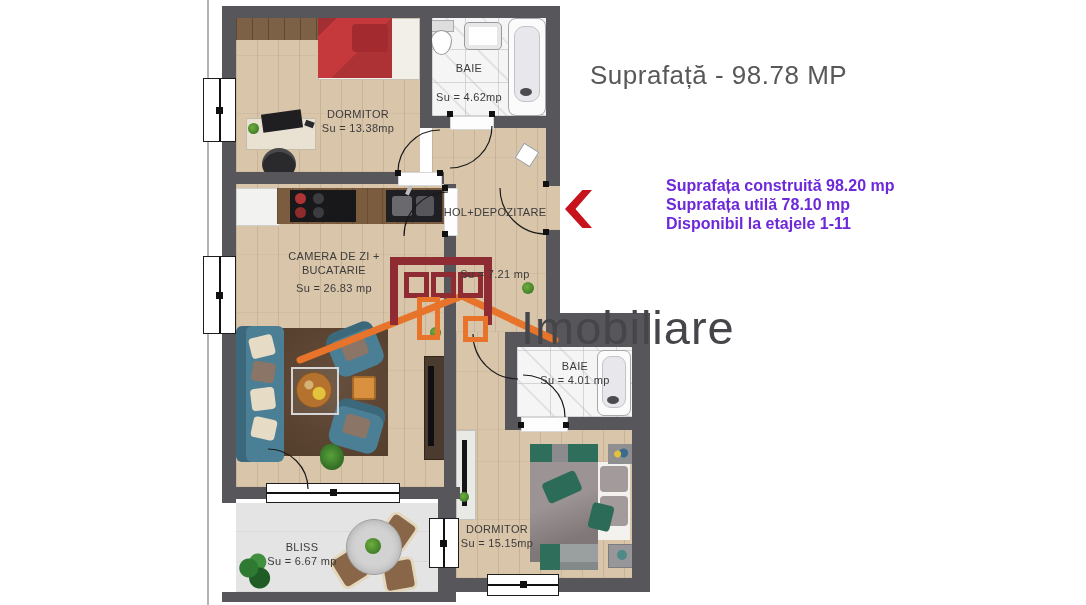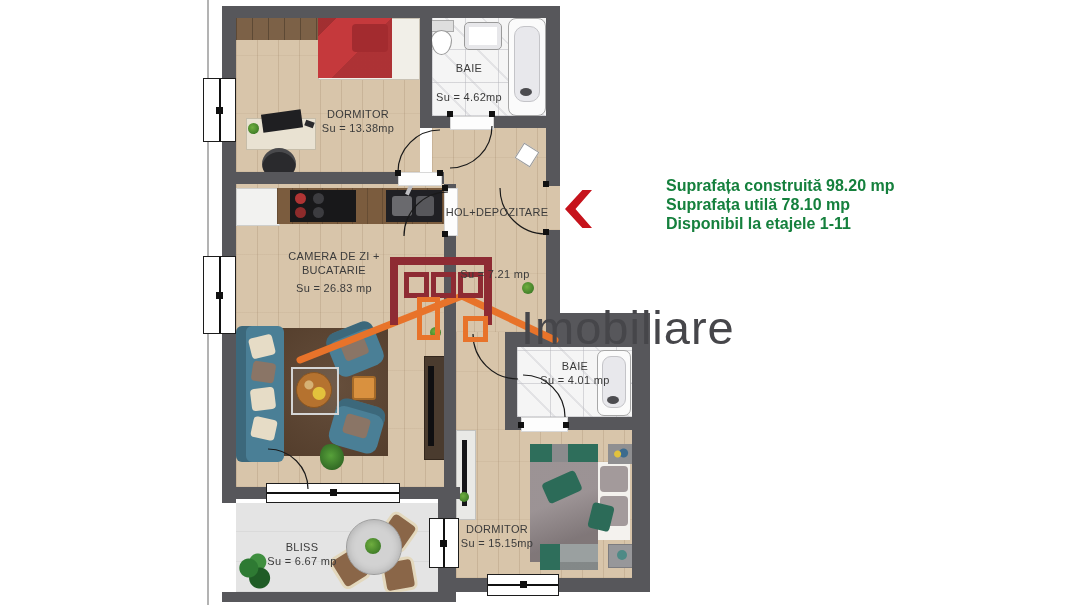"Suprafață - 98.78 MP" div.hdr-sub { html: none -> <div>Suprafață - 98.78 MP</div> }
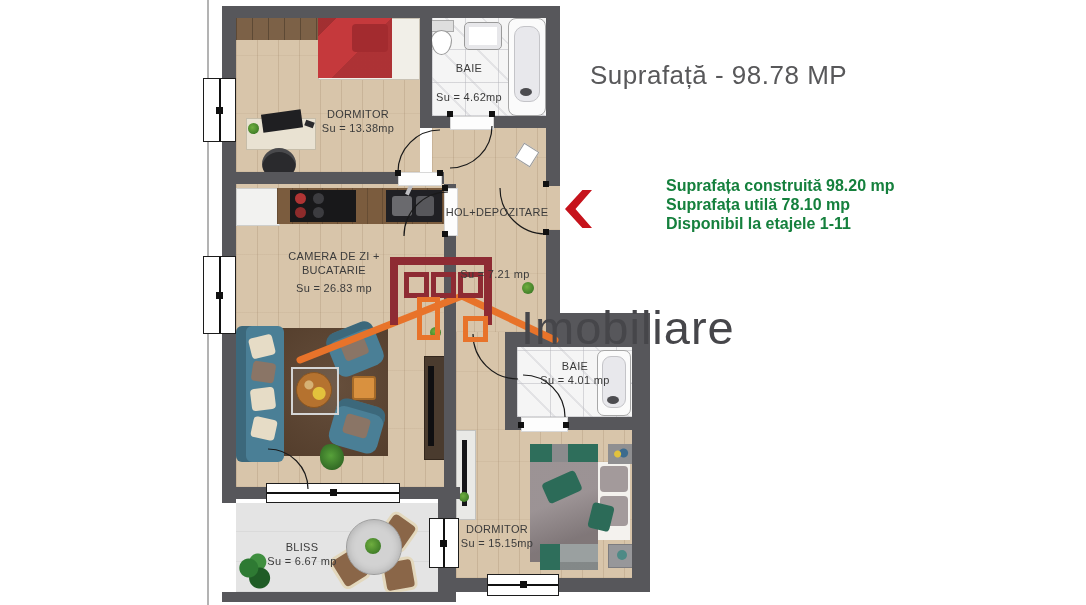"Suprafața construită 98.20 mp" .details { color: #15803d -> #6d28d9 }
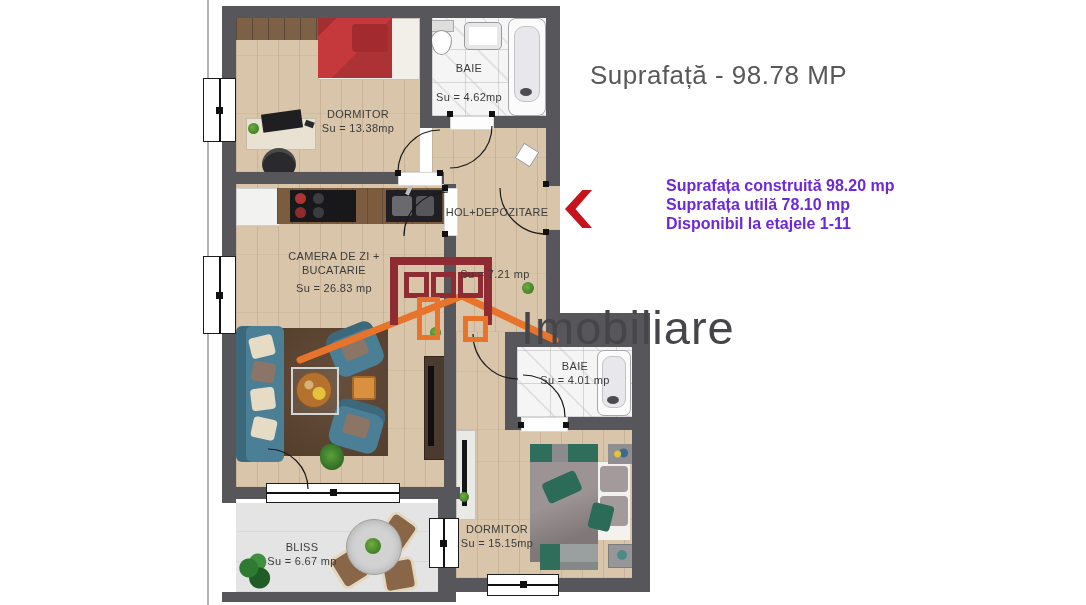"HOL+DEPOZITARE" div.lbl { left: 417px -> 435px; padding-left: 20px -> none }
